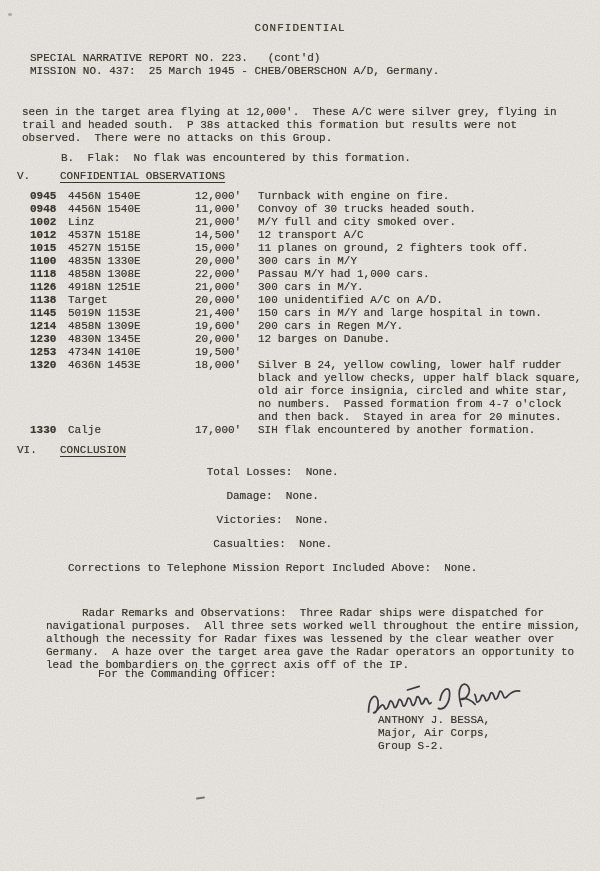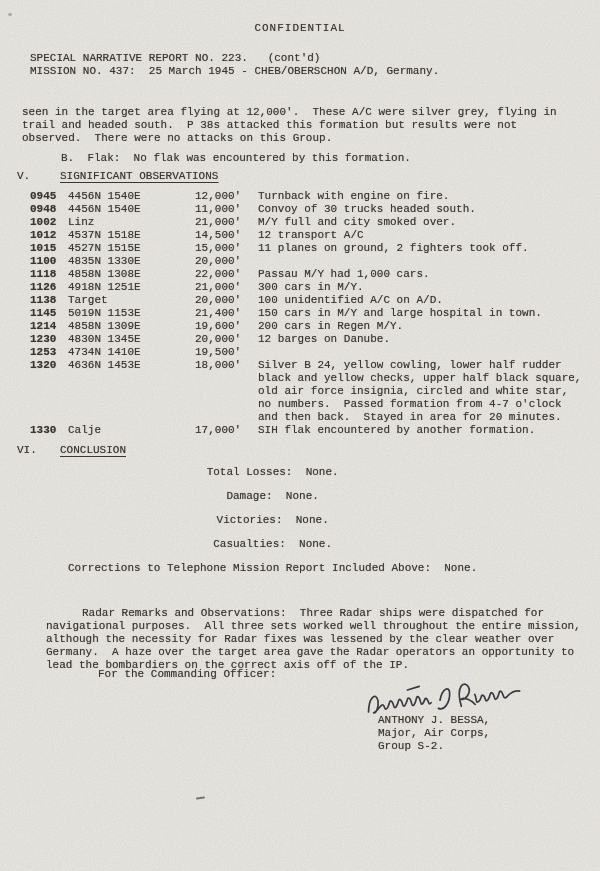"SIGNIFICANT OBSERVATIONS" span.sec-title { text: SIGNIFICANT -> CONFIDENTIAL }
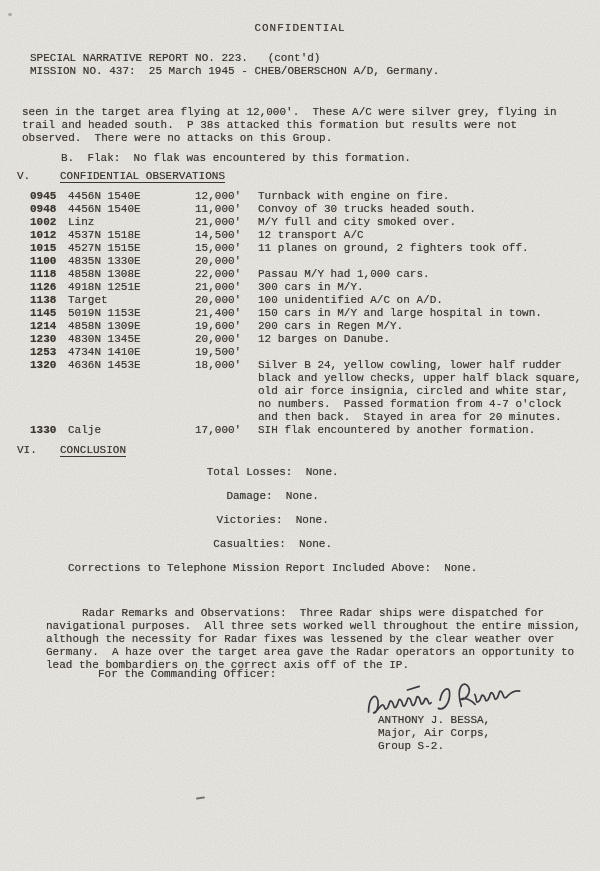"300 cars in M/Y" span.c-desc { html: none -> <span>300 cars in M/Y</span> }
